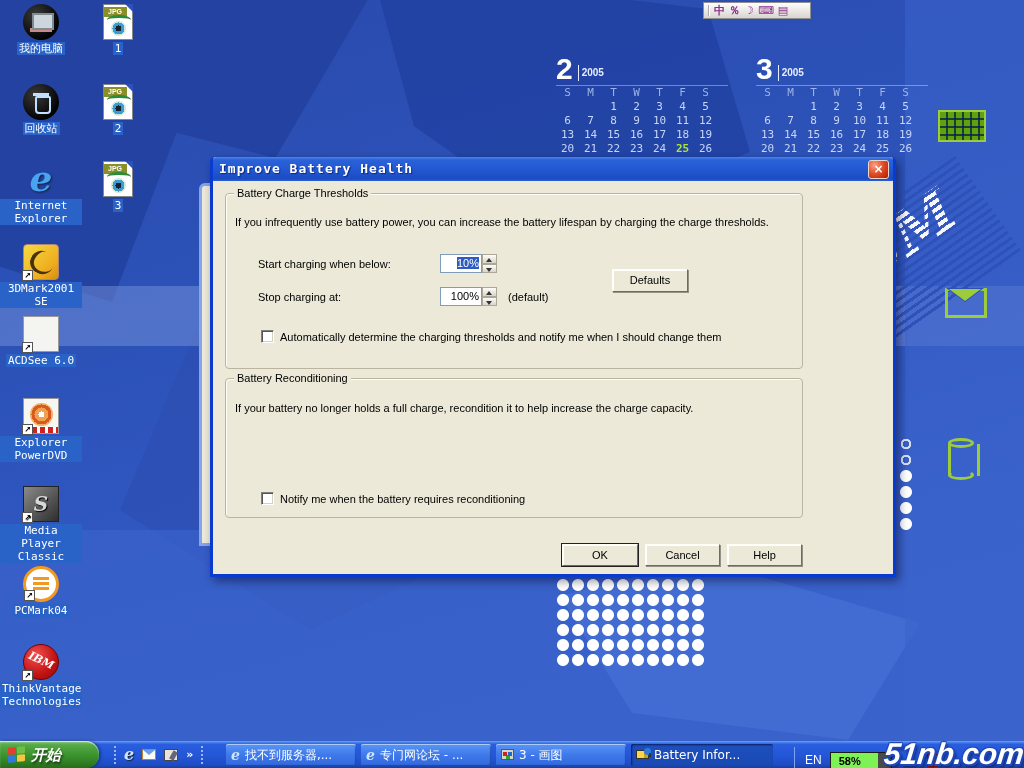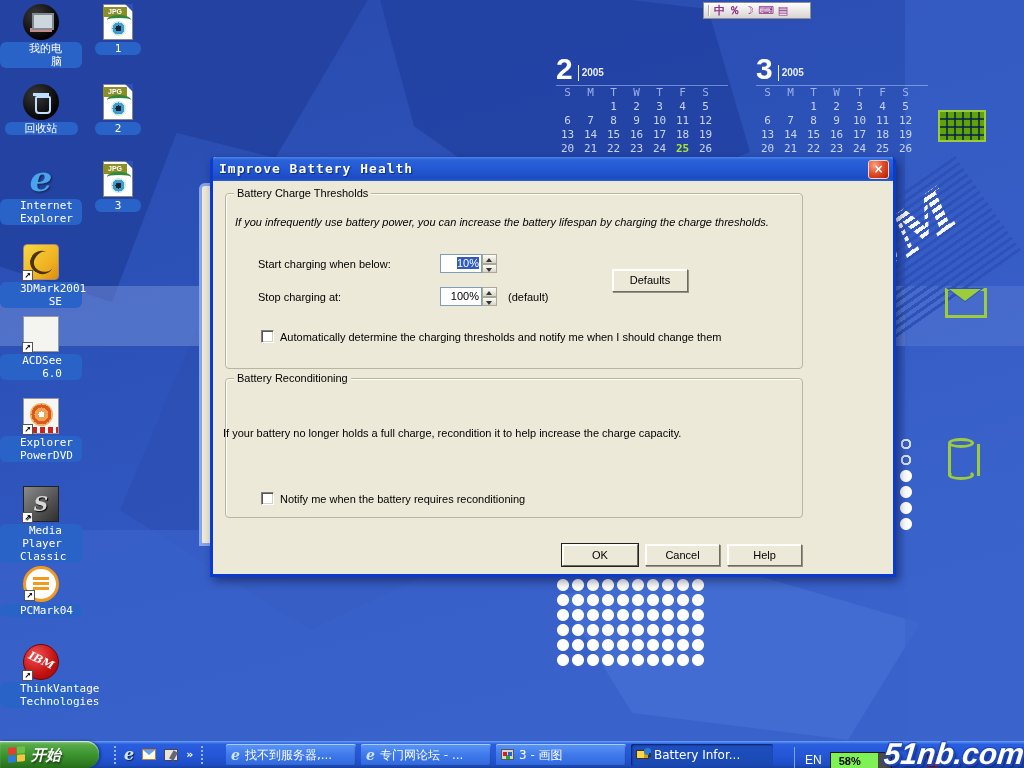"我的电脑" .desk-label { border-radius: 6px -> none; padding: 0 20px -> 0 2px; text-align: right -> center }
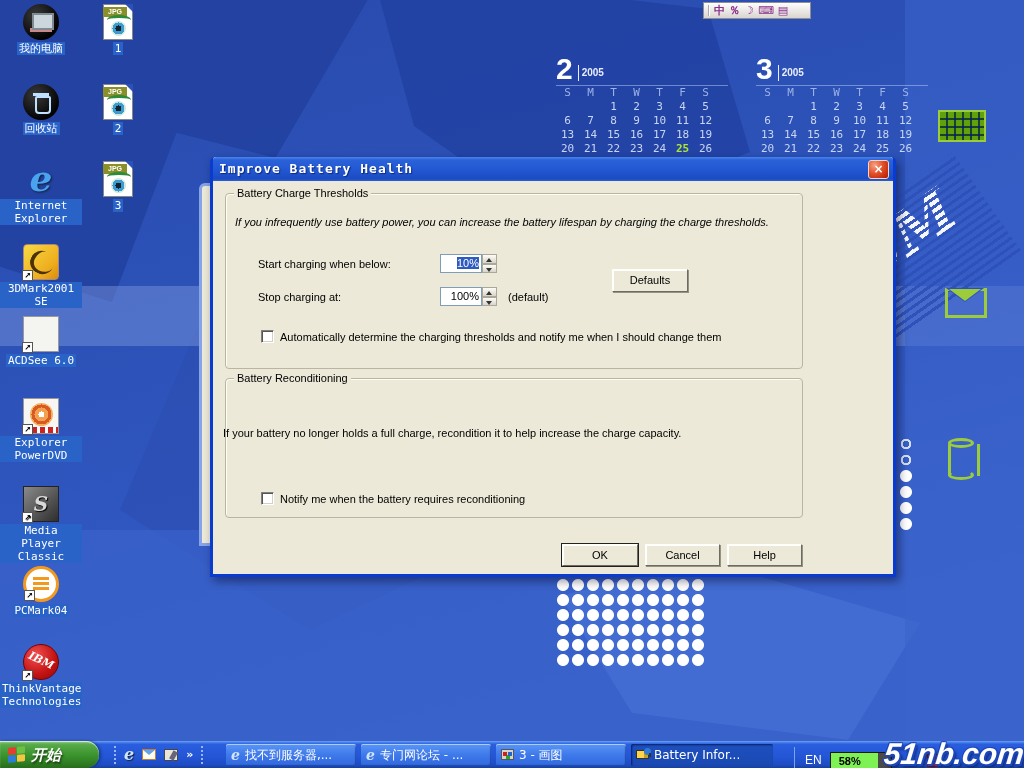"If you infrequently use battery" div.dlg-text { font-style: italic -> none }
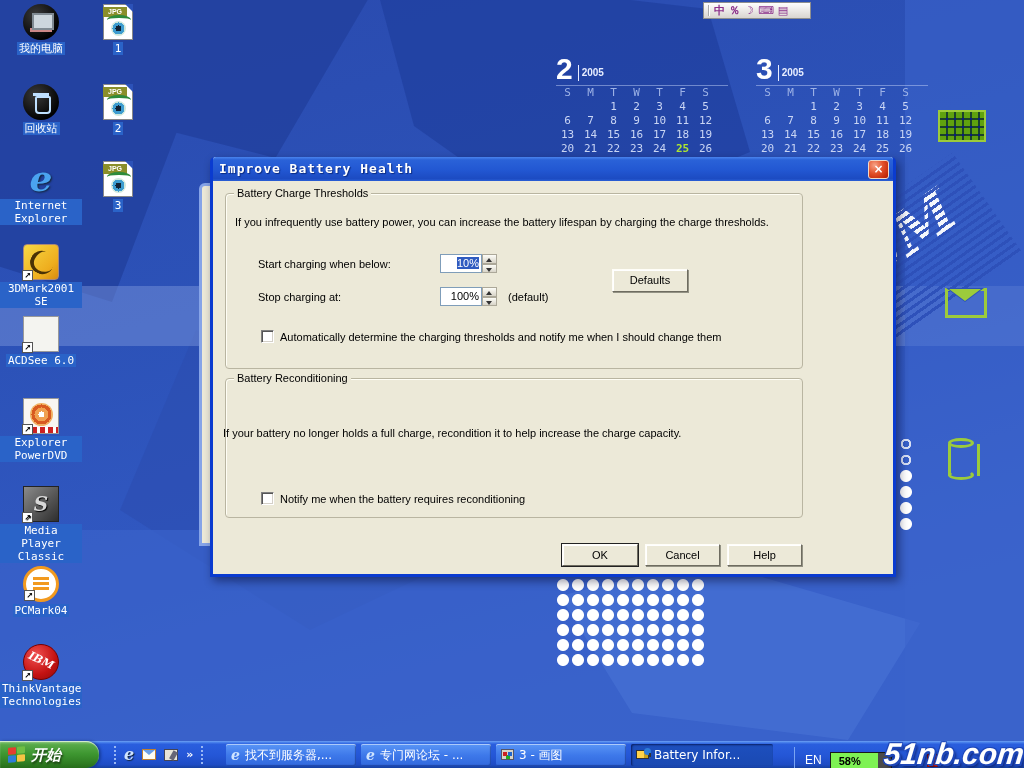"If your battery no longer" div.dlg-text { left: 10px -> 22px; margin-top: 25px -> none }
